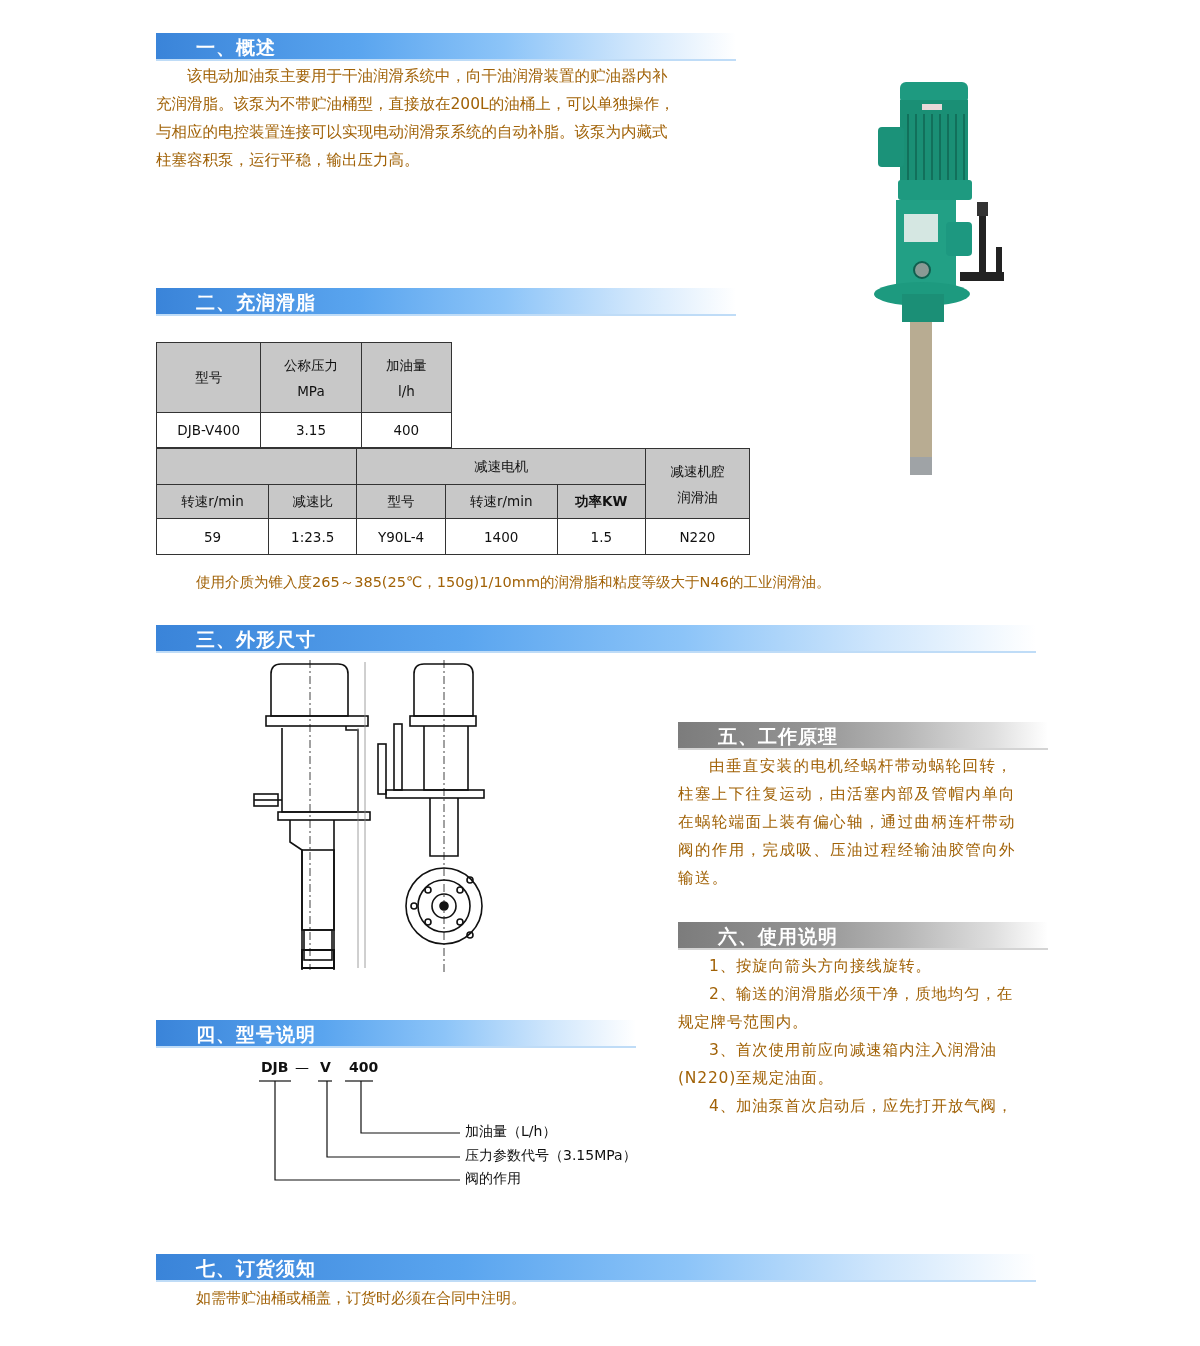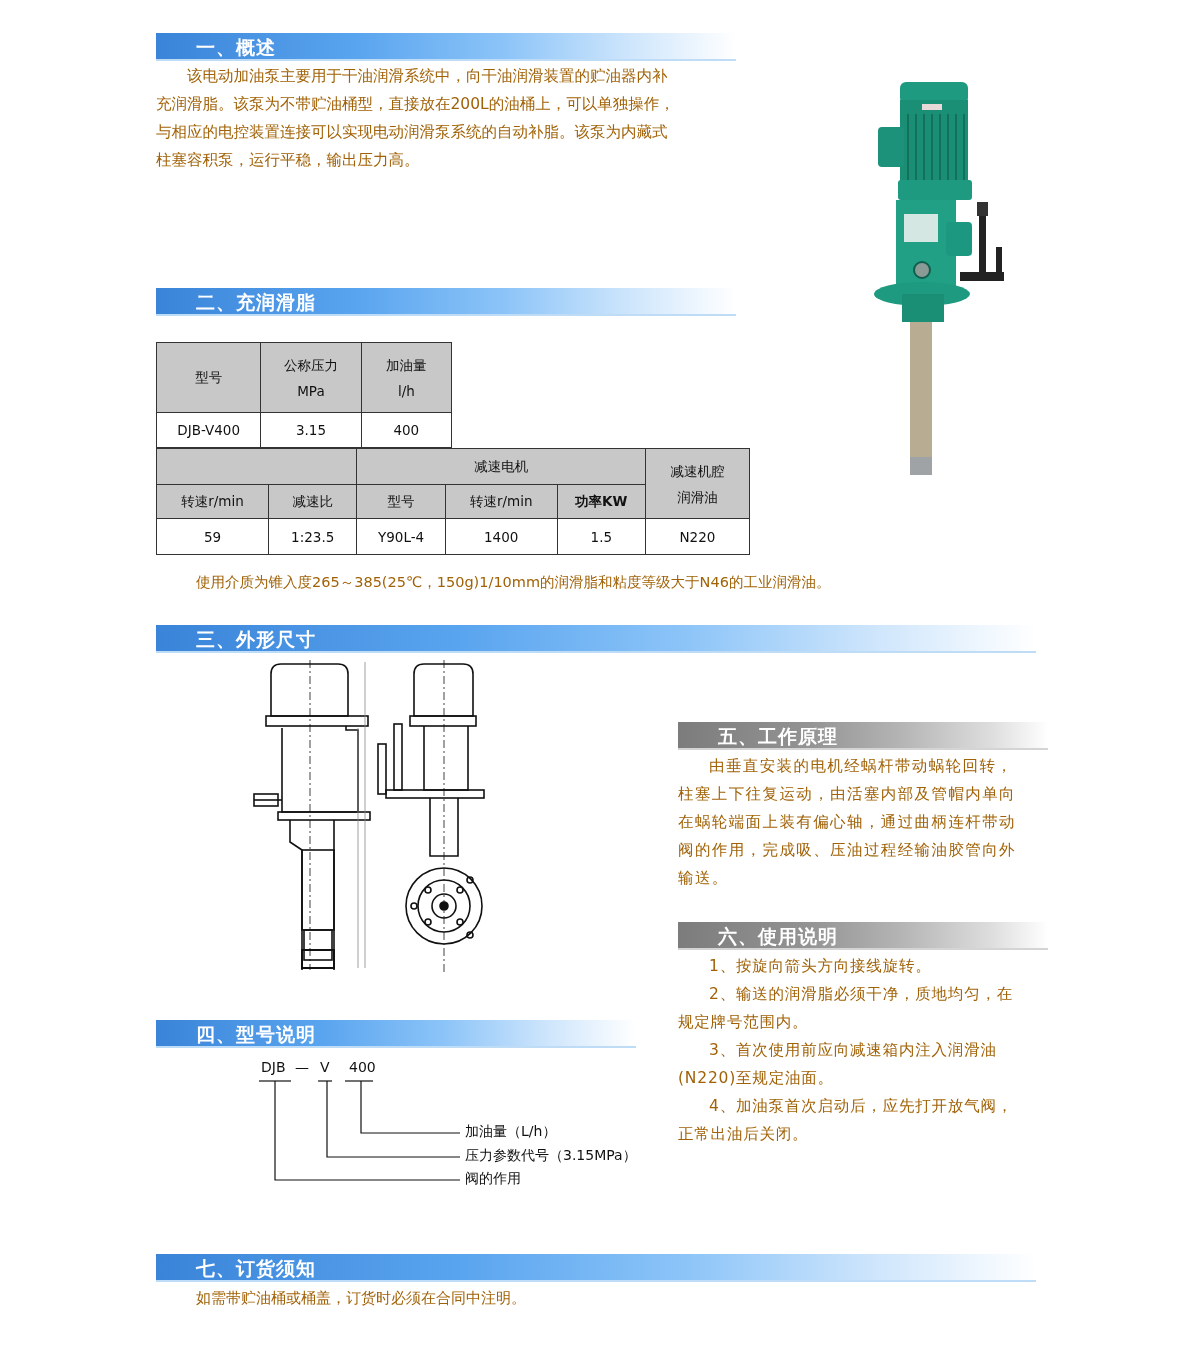"DJB" .model .code { font-weight: normal -> bold }
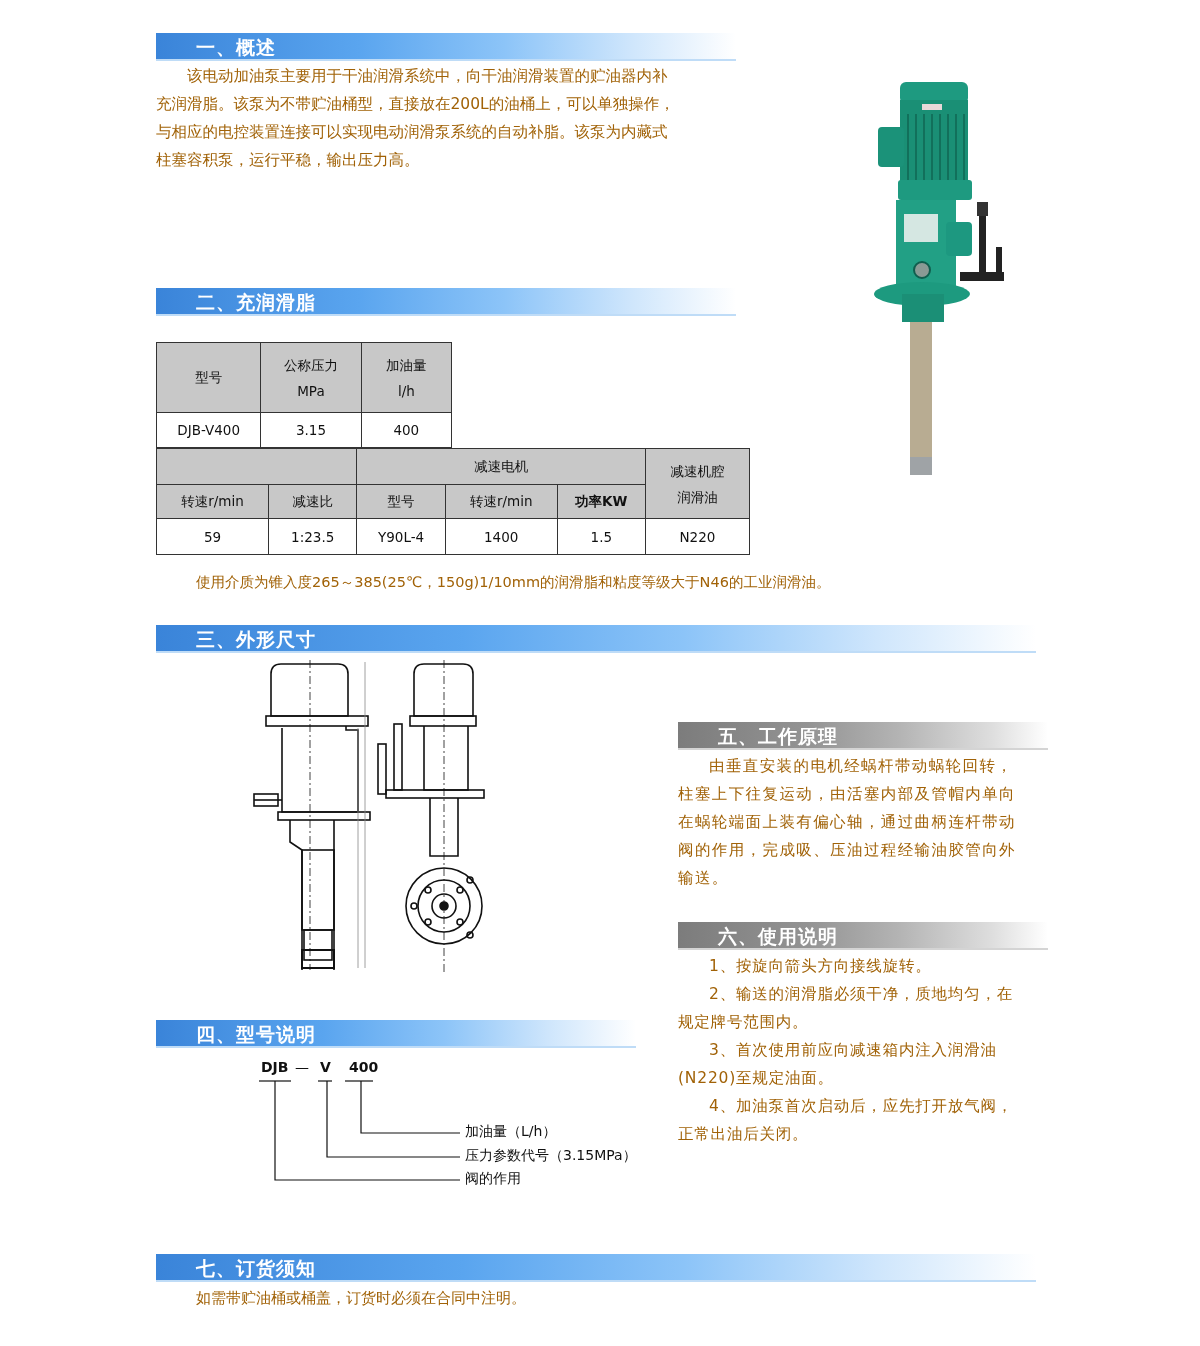"正常出油后关闭。" p { html: <p>正常出油后关闭。</p> -> none }
